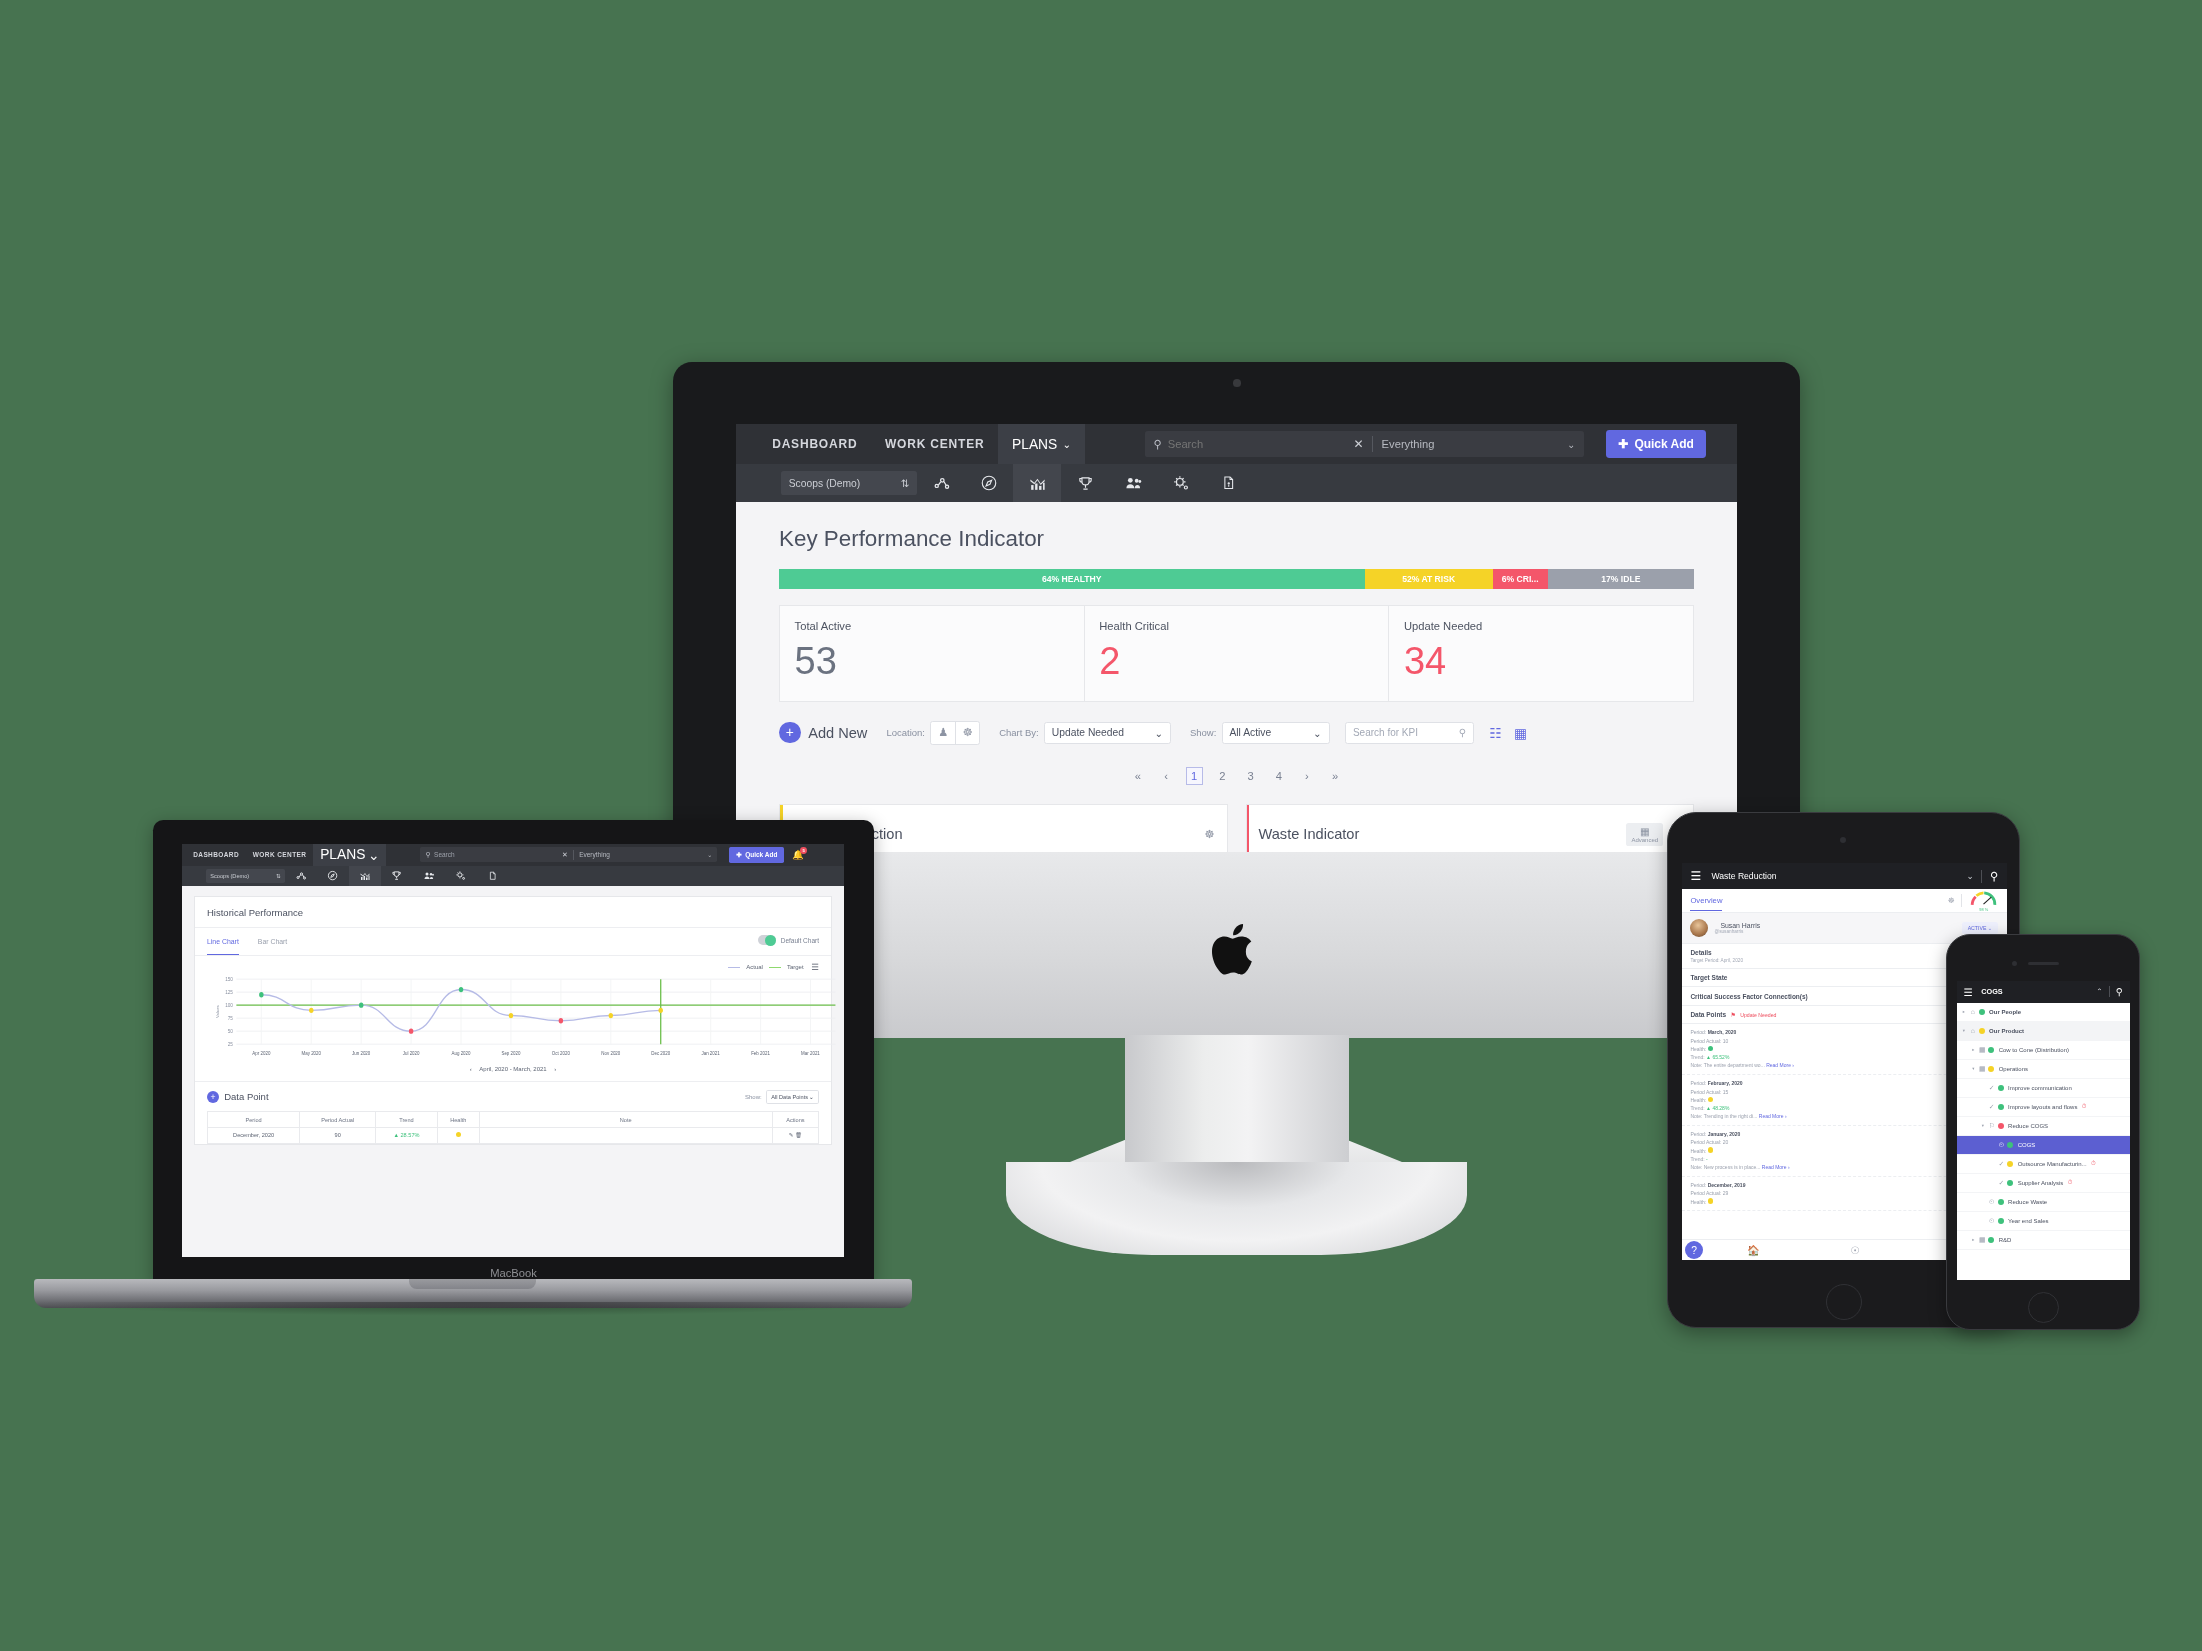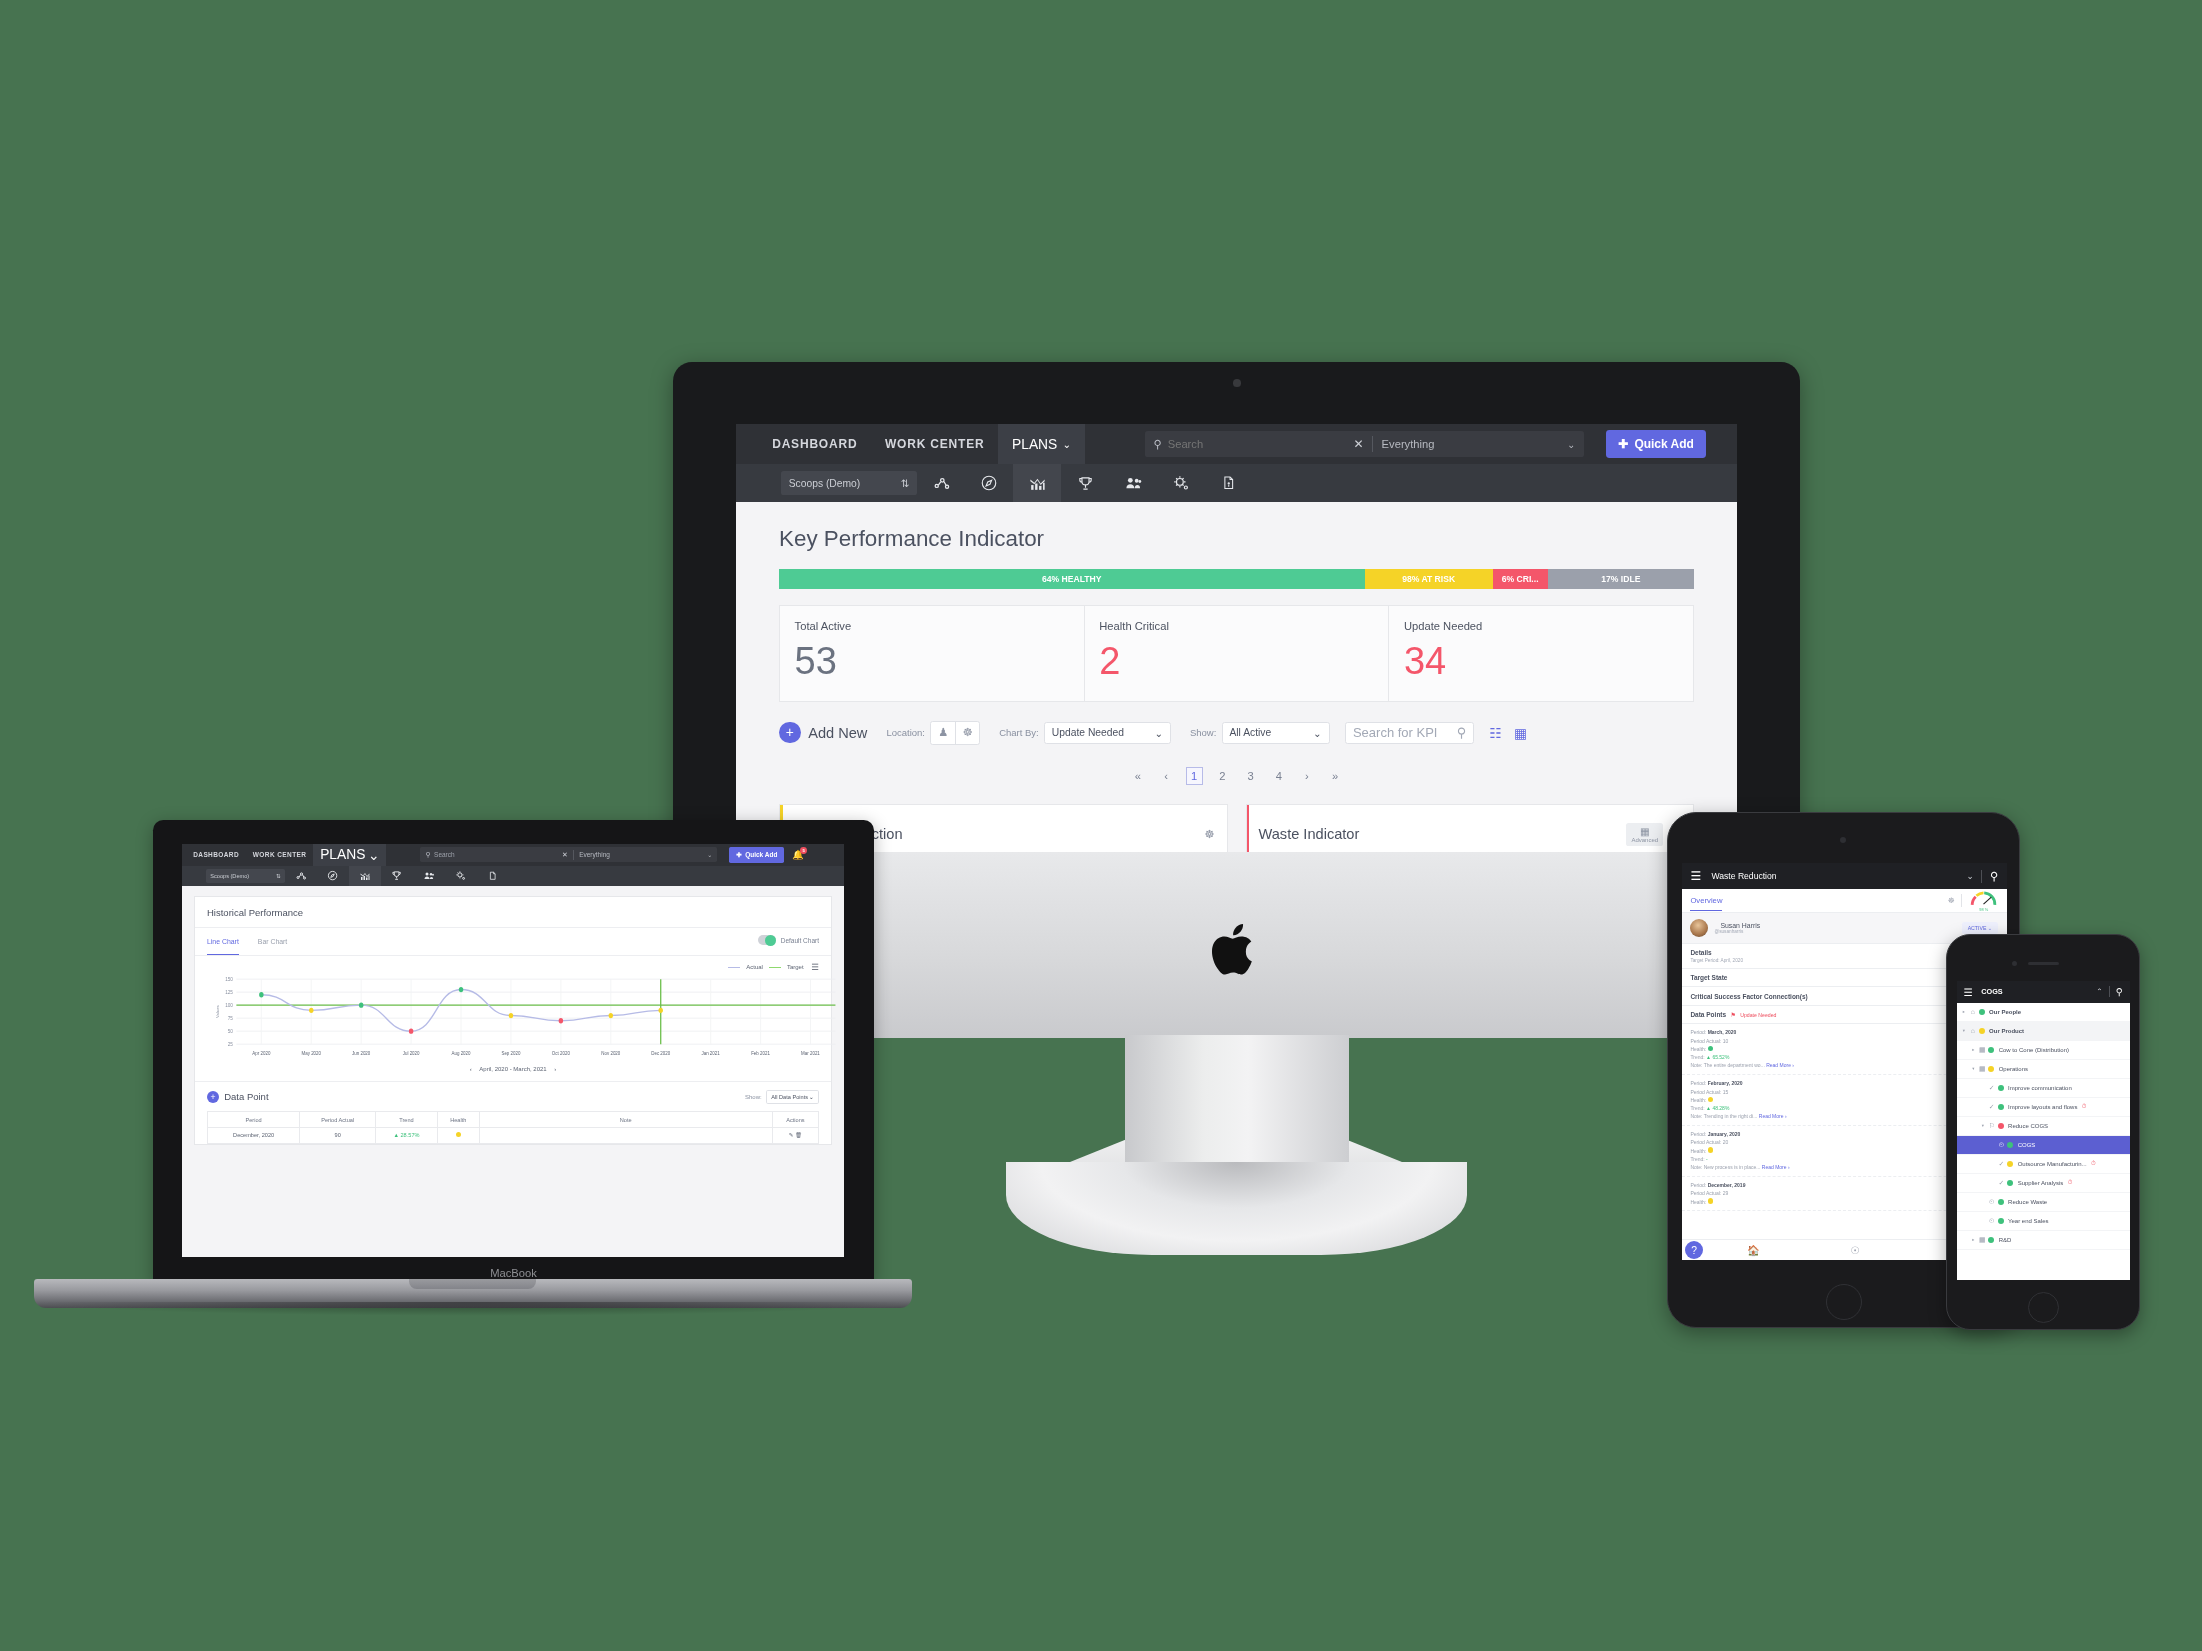"98% AT RISK" div { text: 98% -> 52% }
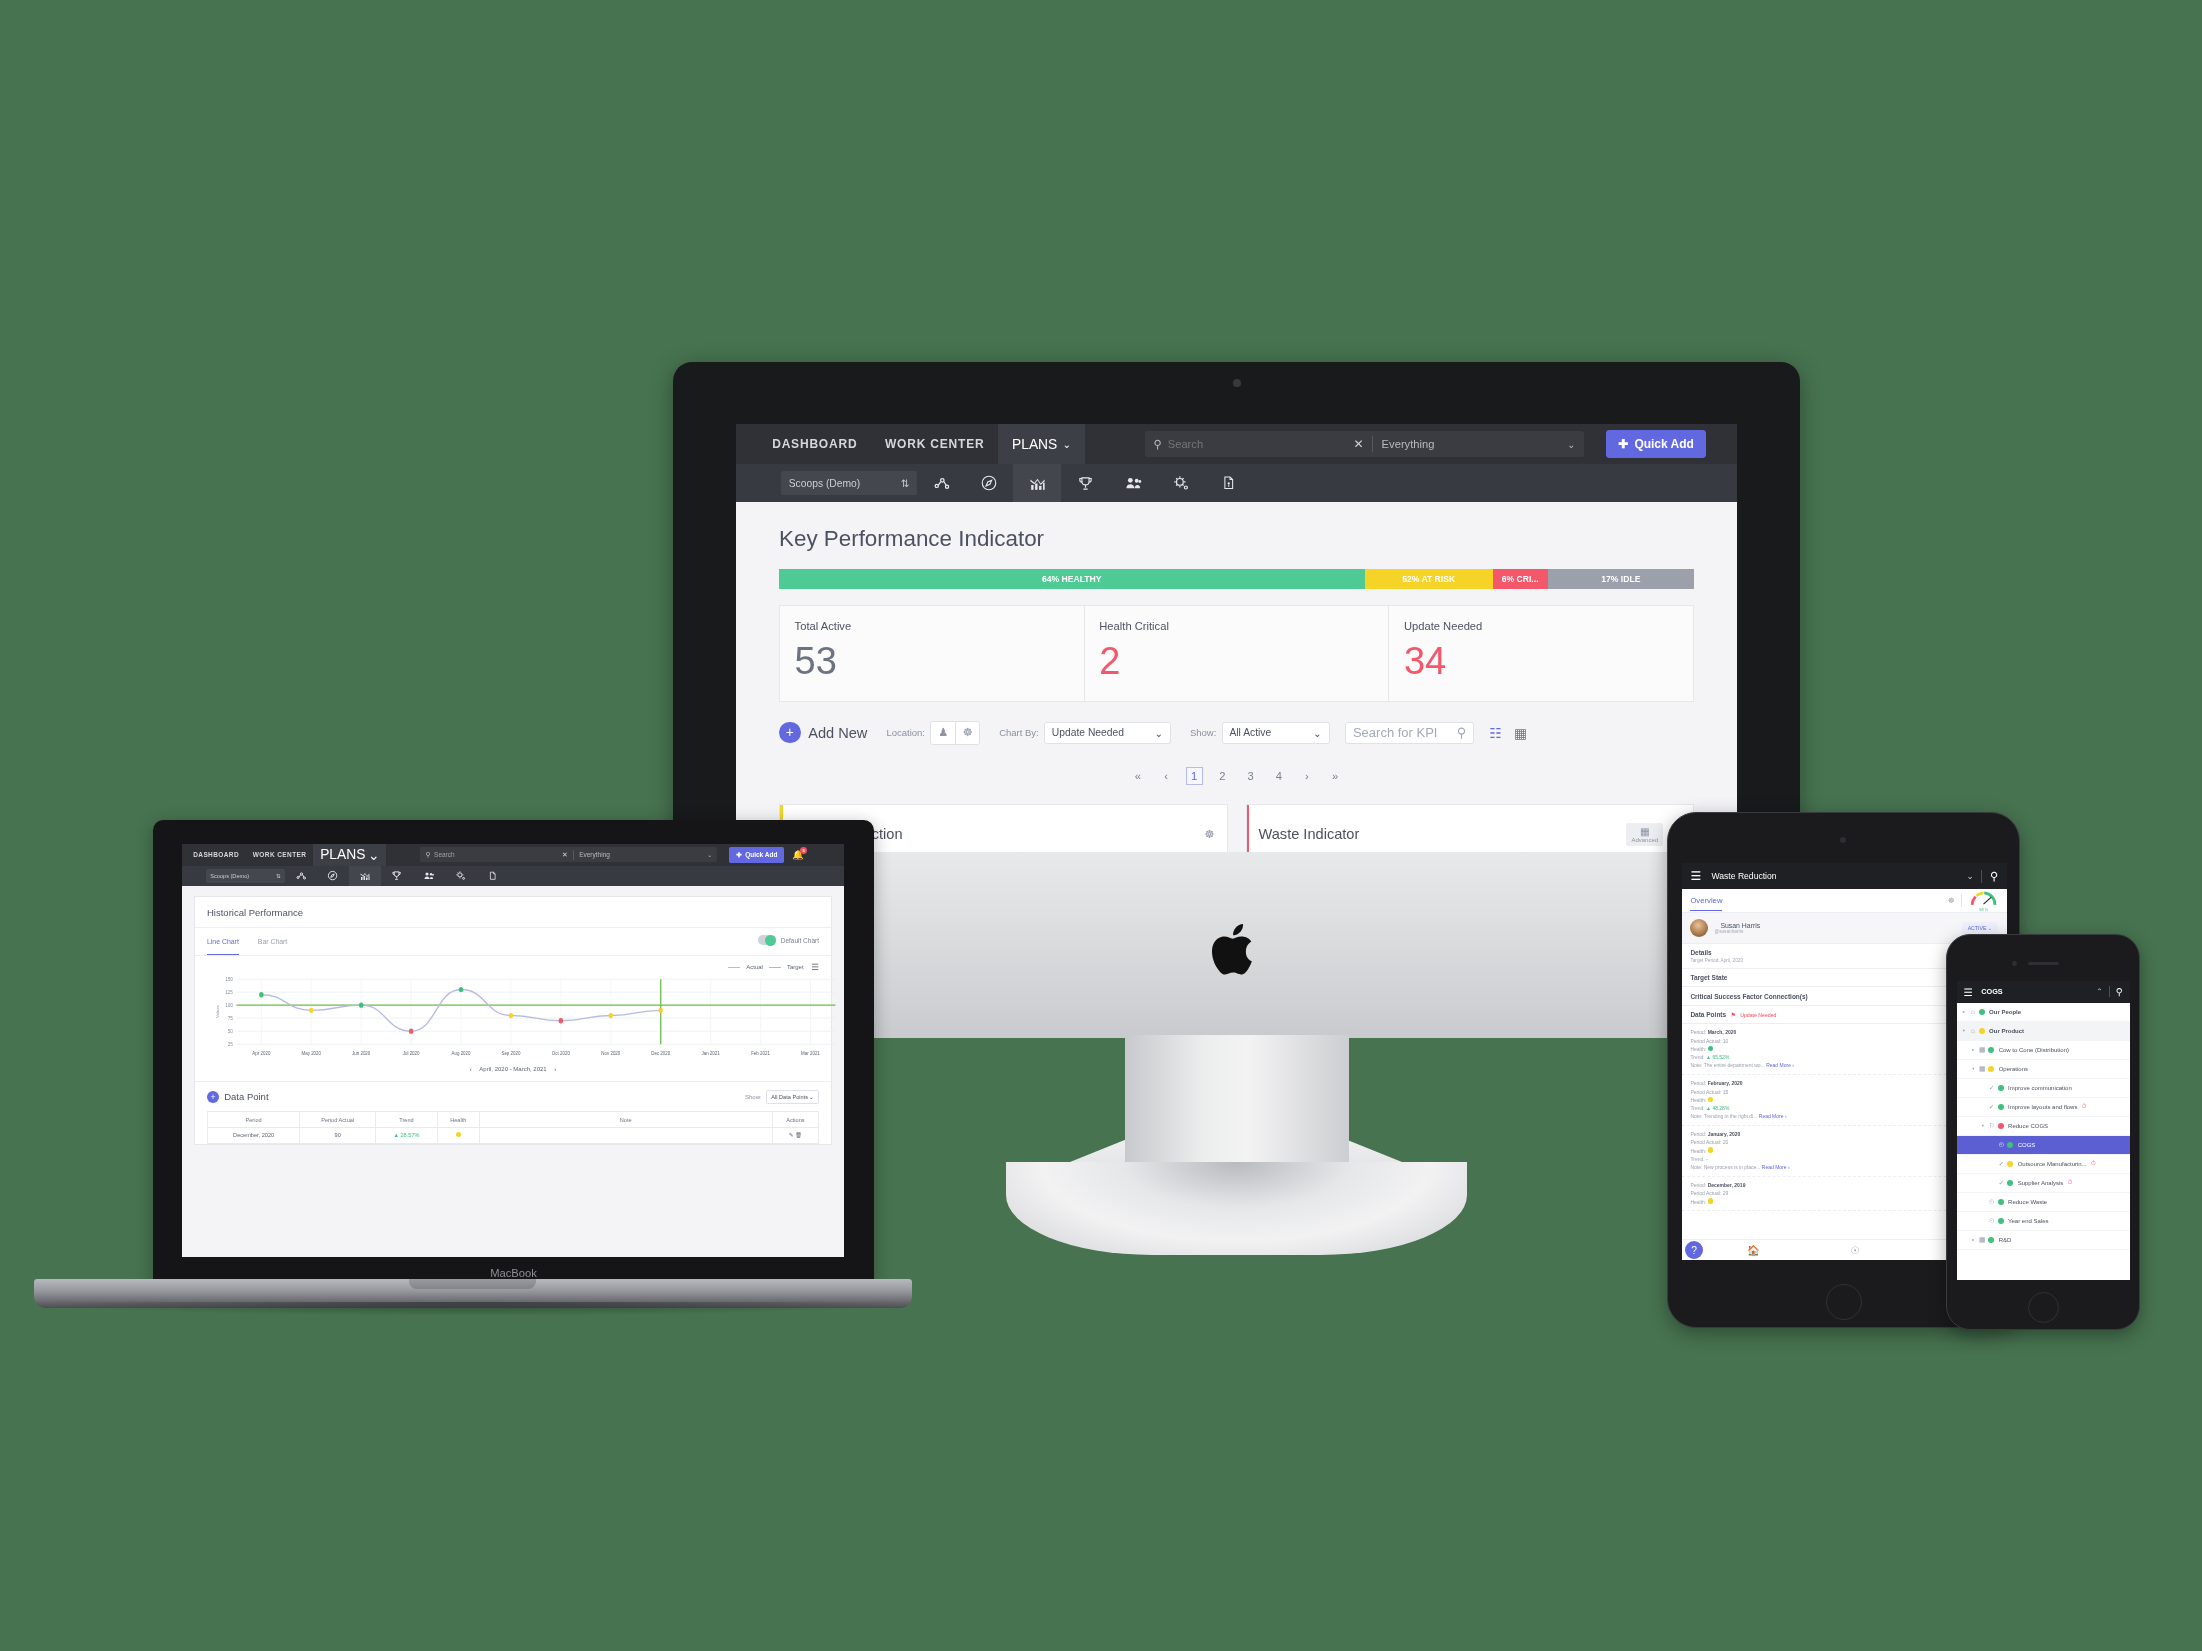"Search for KPI" .kpisearch { font-size: 13px -> 10px }
